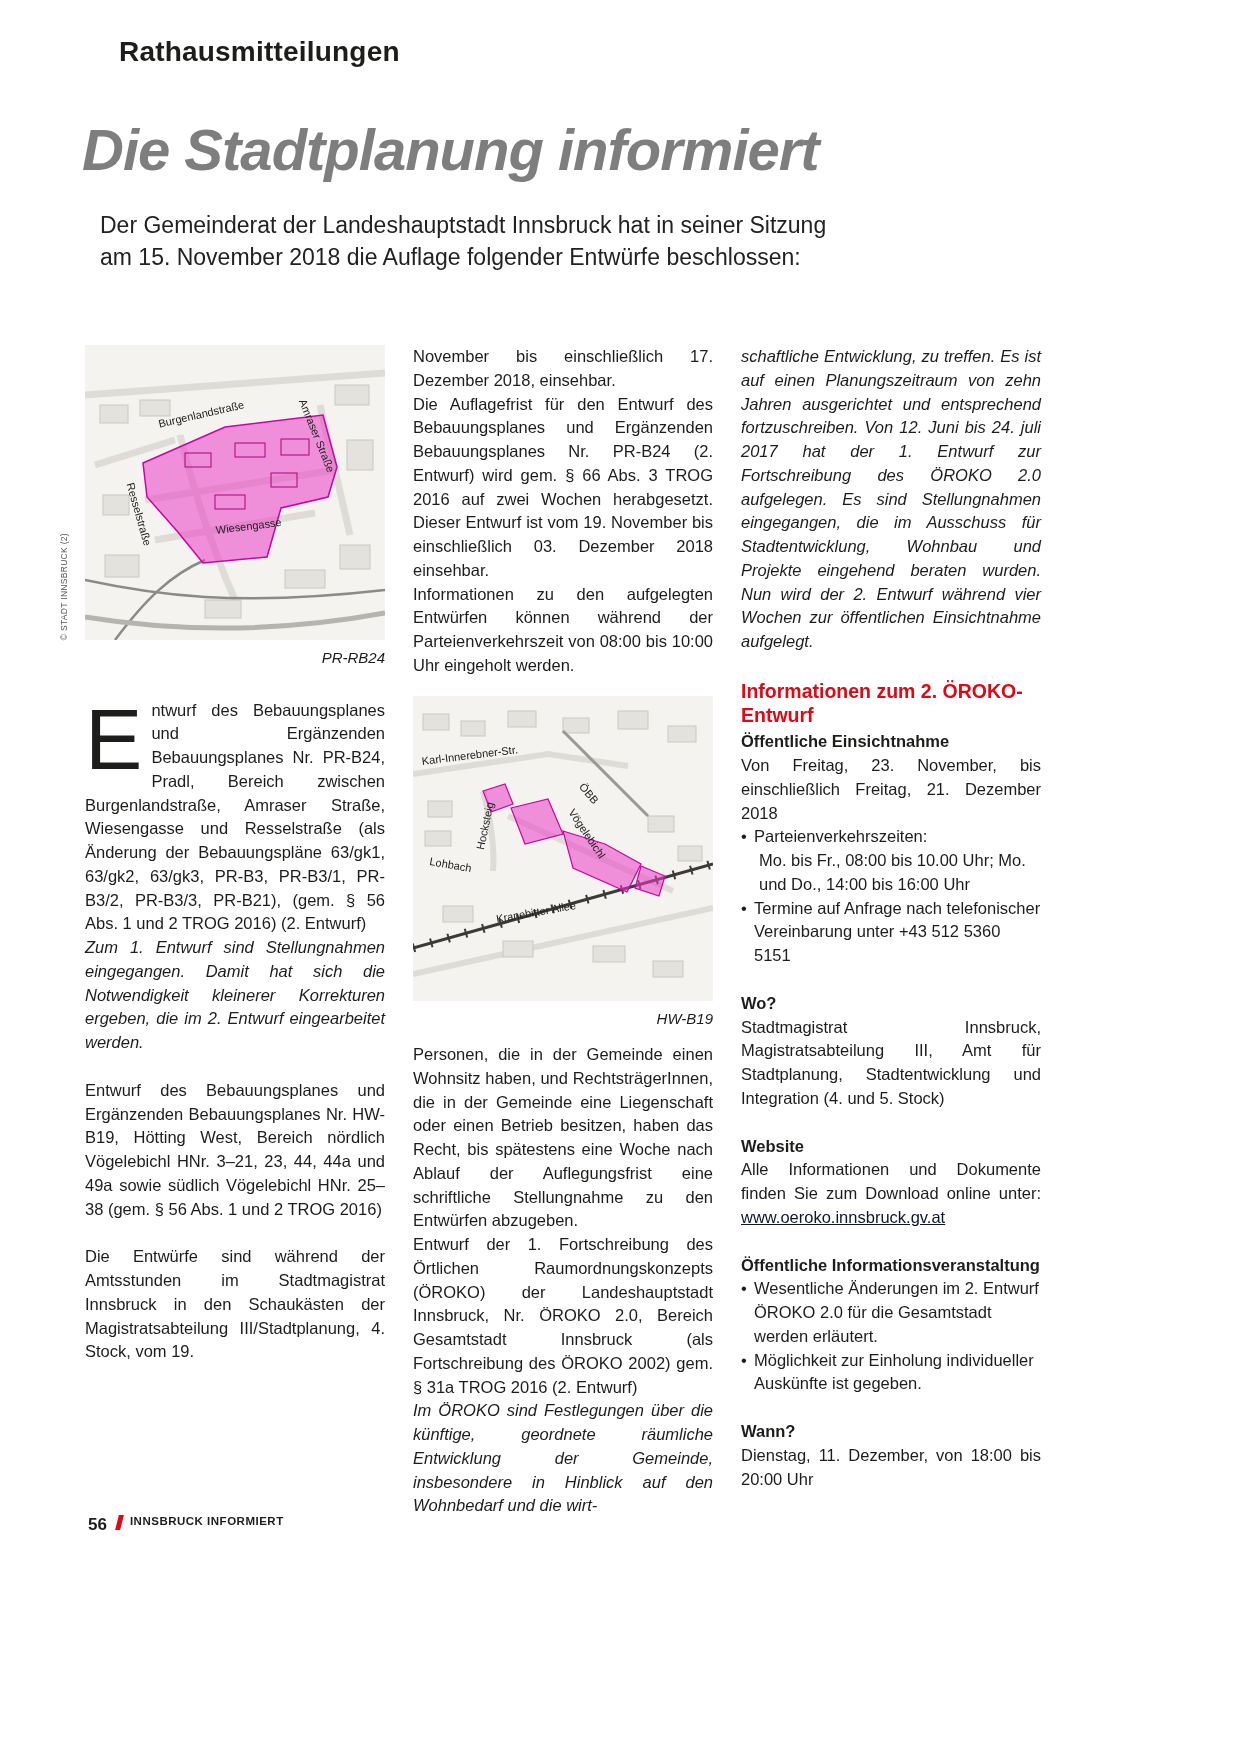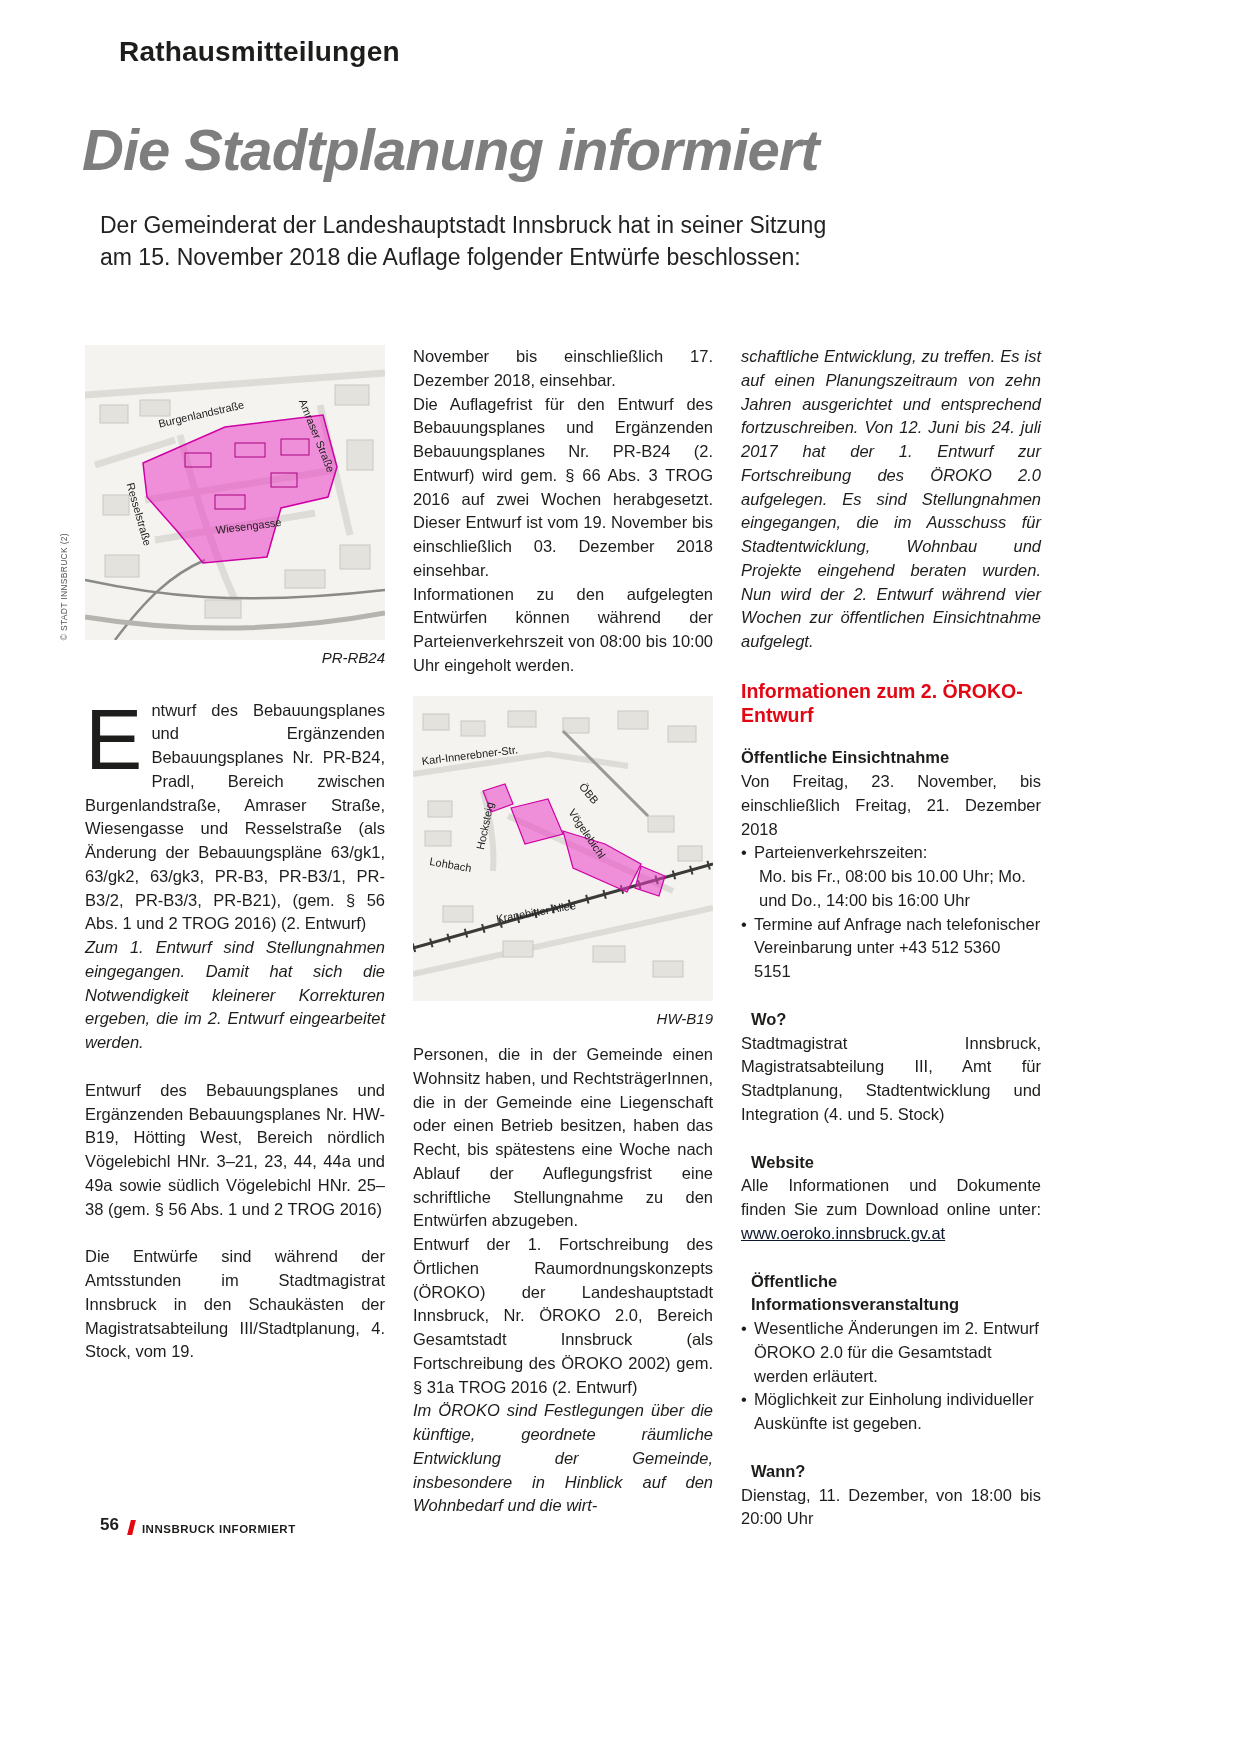"Informationen zum 2. ÖROKO-Entwurf" .red-heading { margin: 26px 0 19px 0 -> 26px 0 3px 0 }
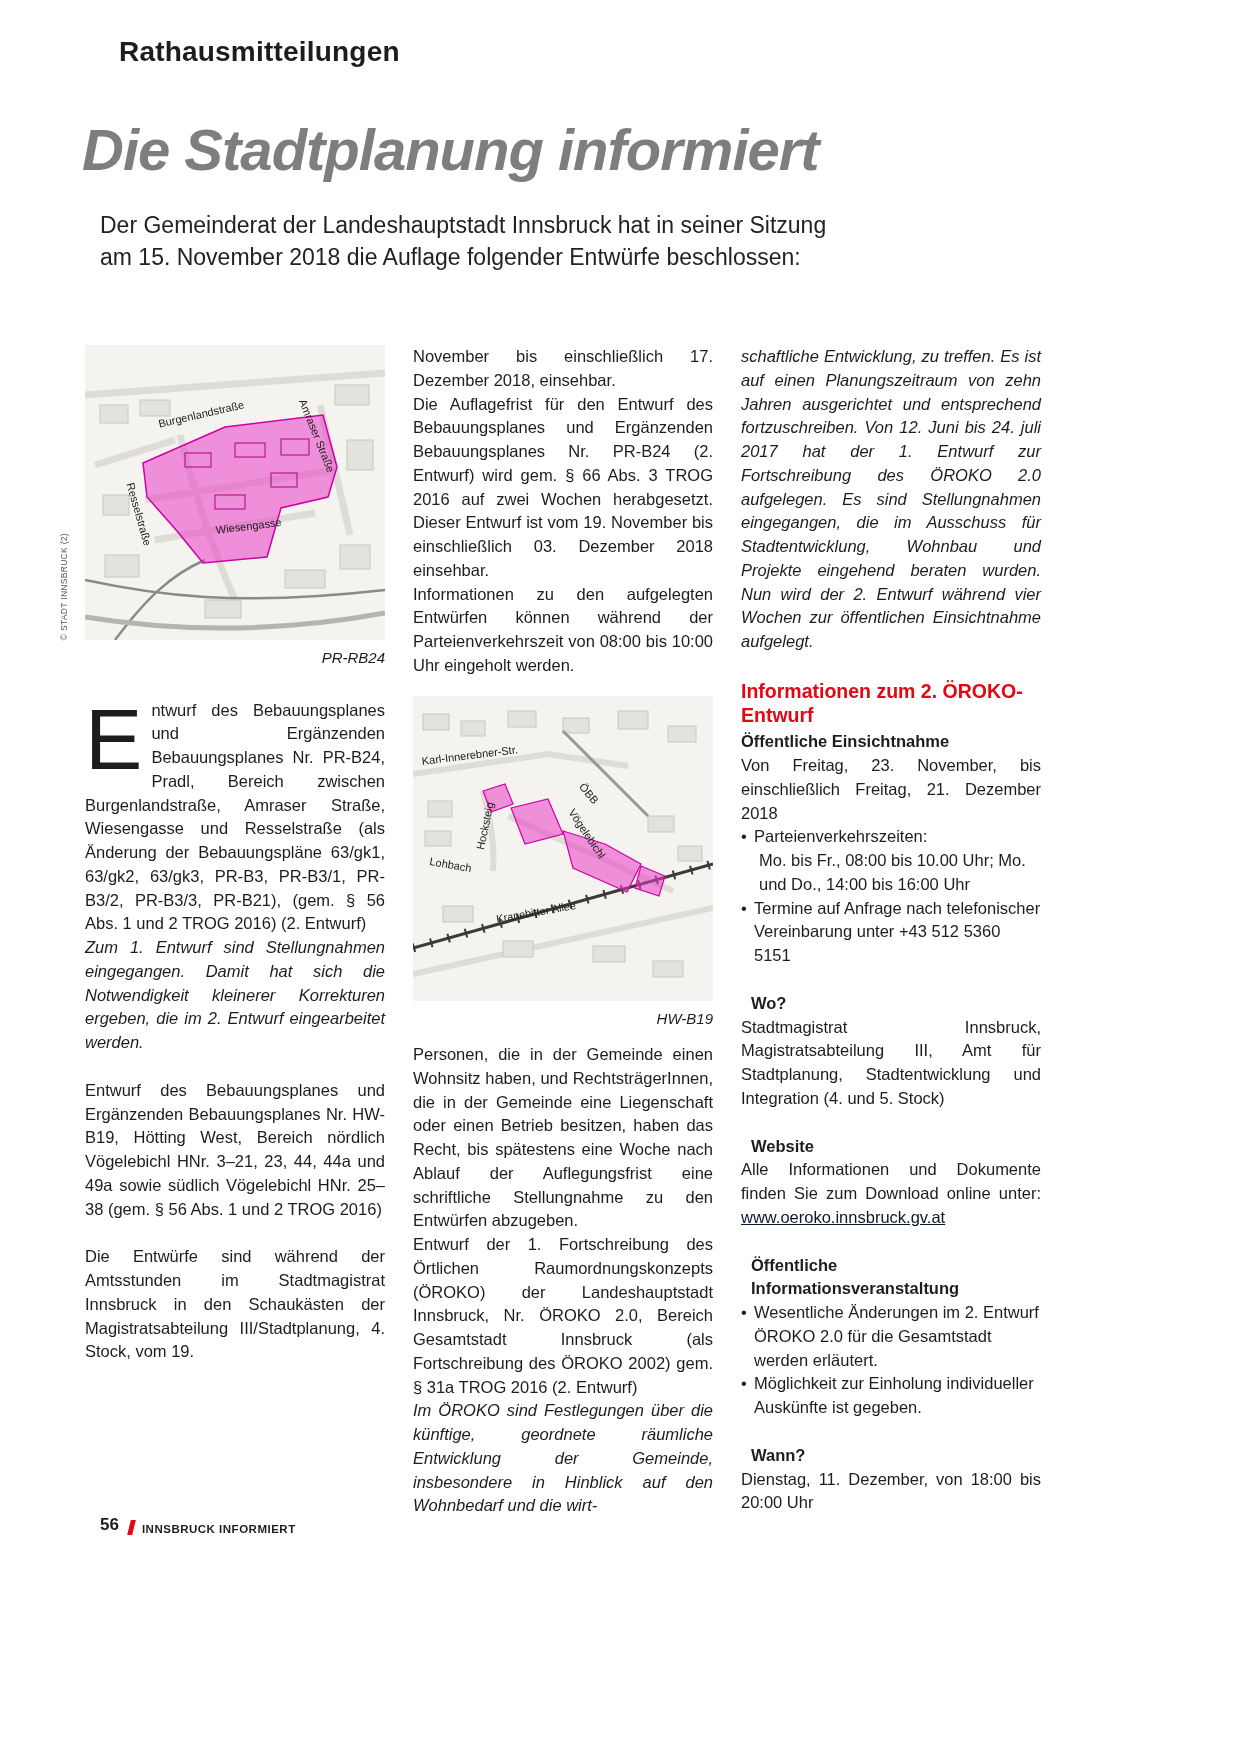"Wo?" .section-gap { margin-left: 10px -> none }
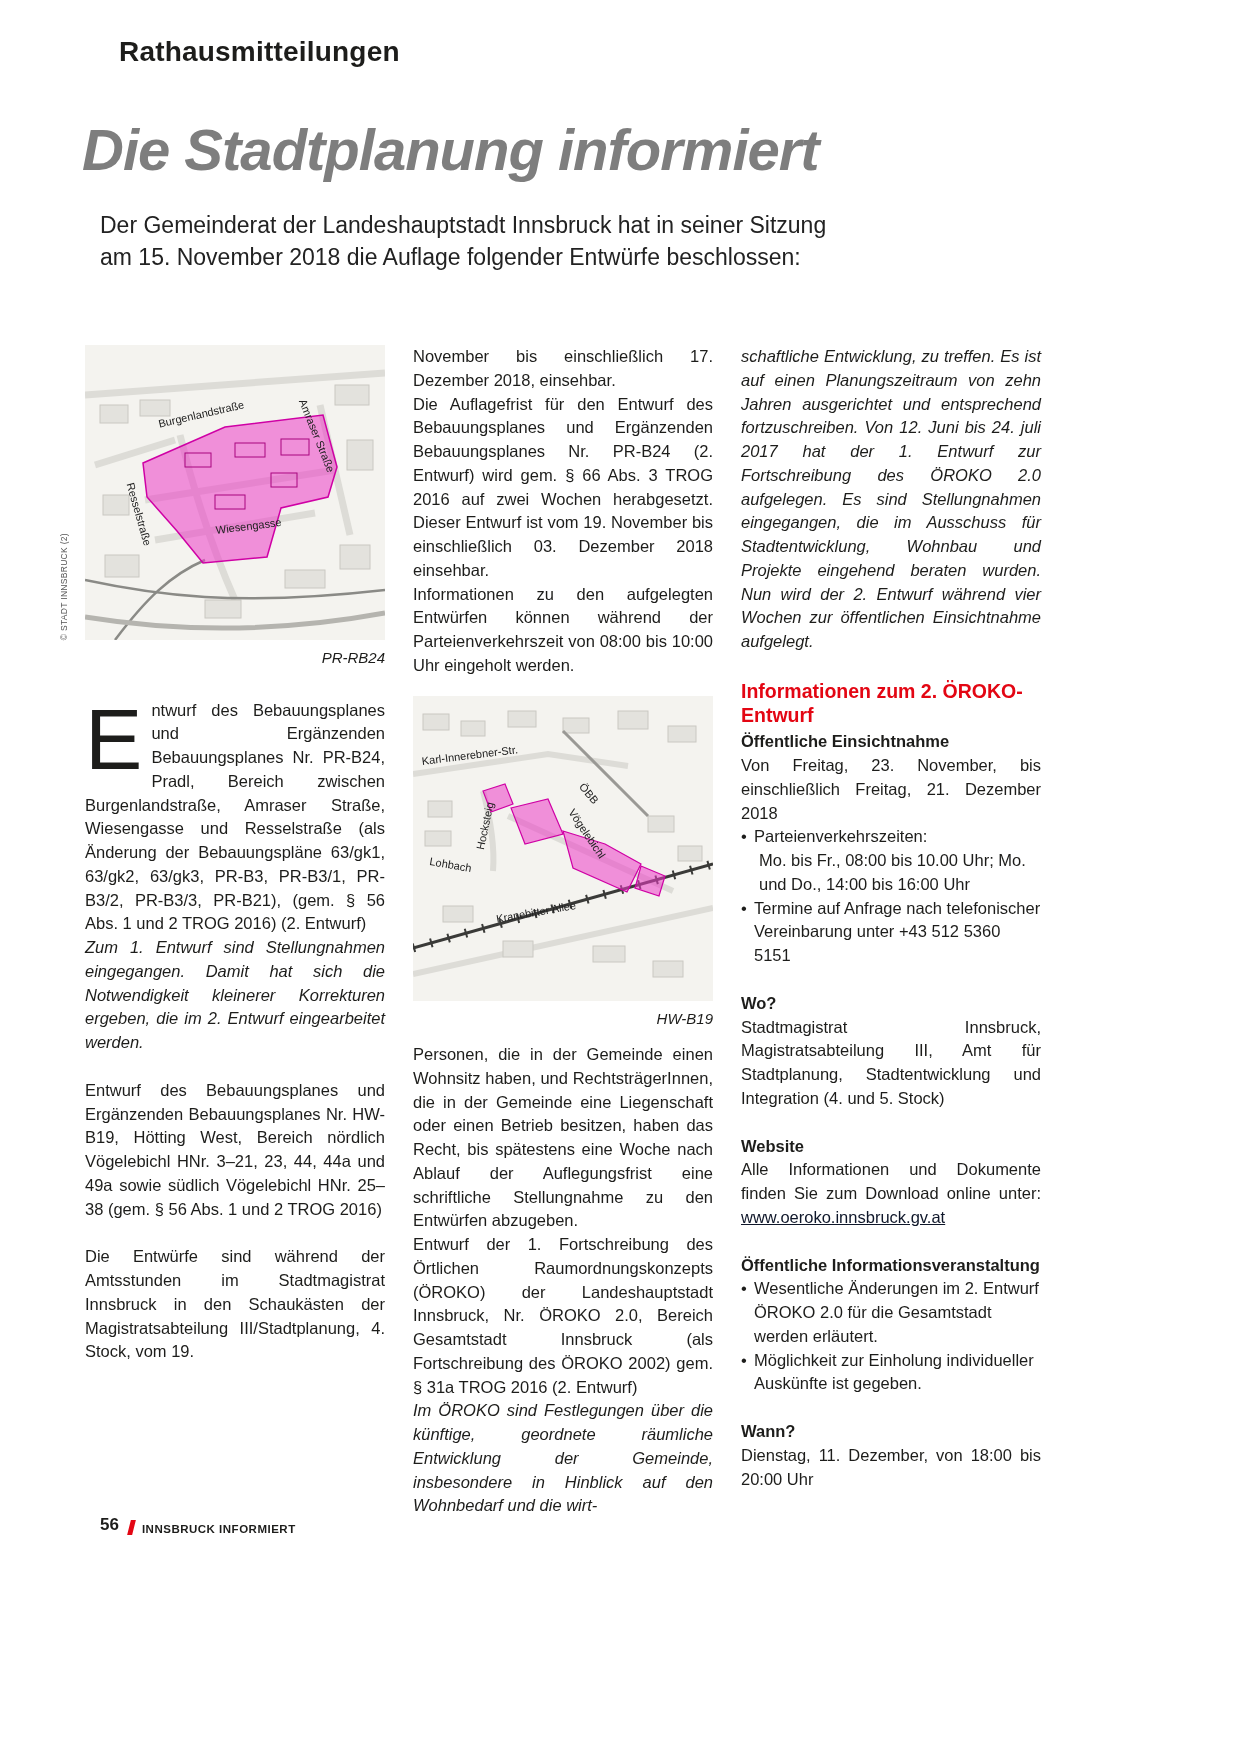"56" .footer { align-items: flex-end -> flex-start; left: 100px -> 88px }
